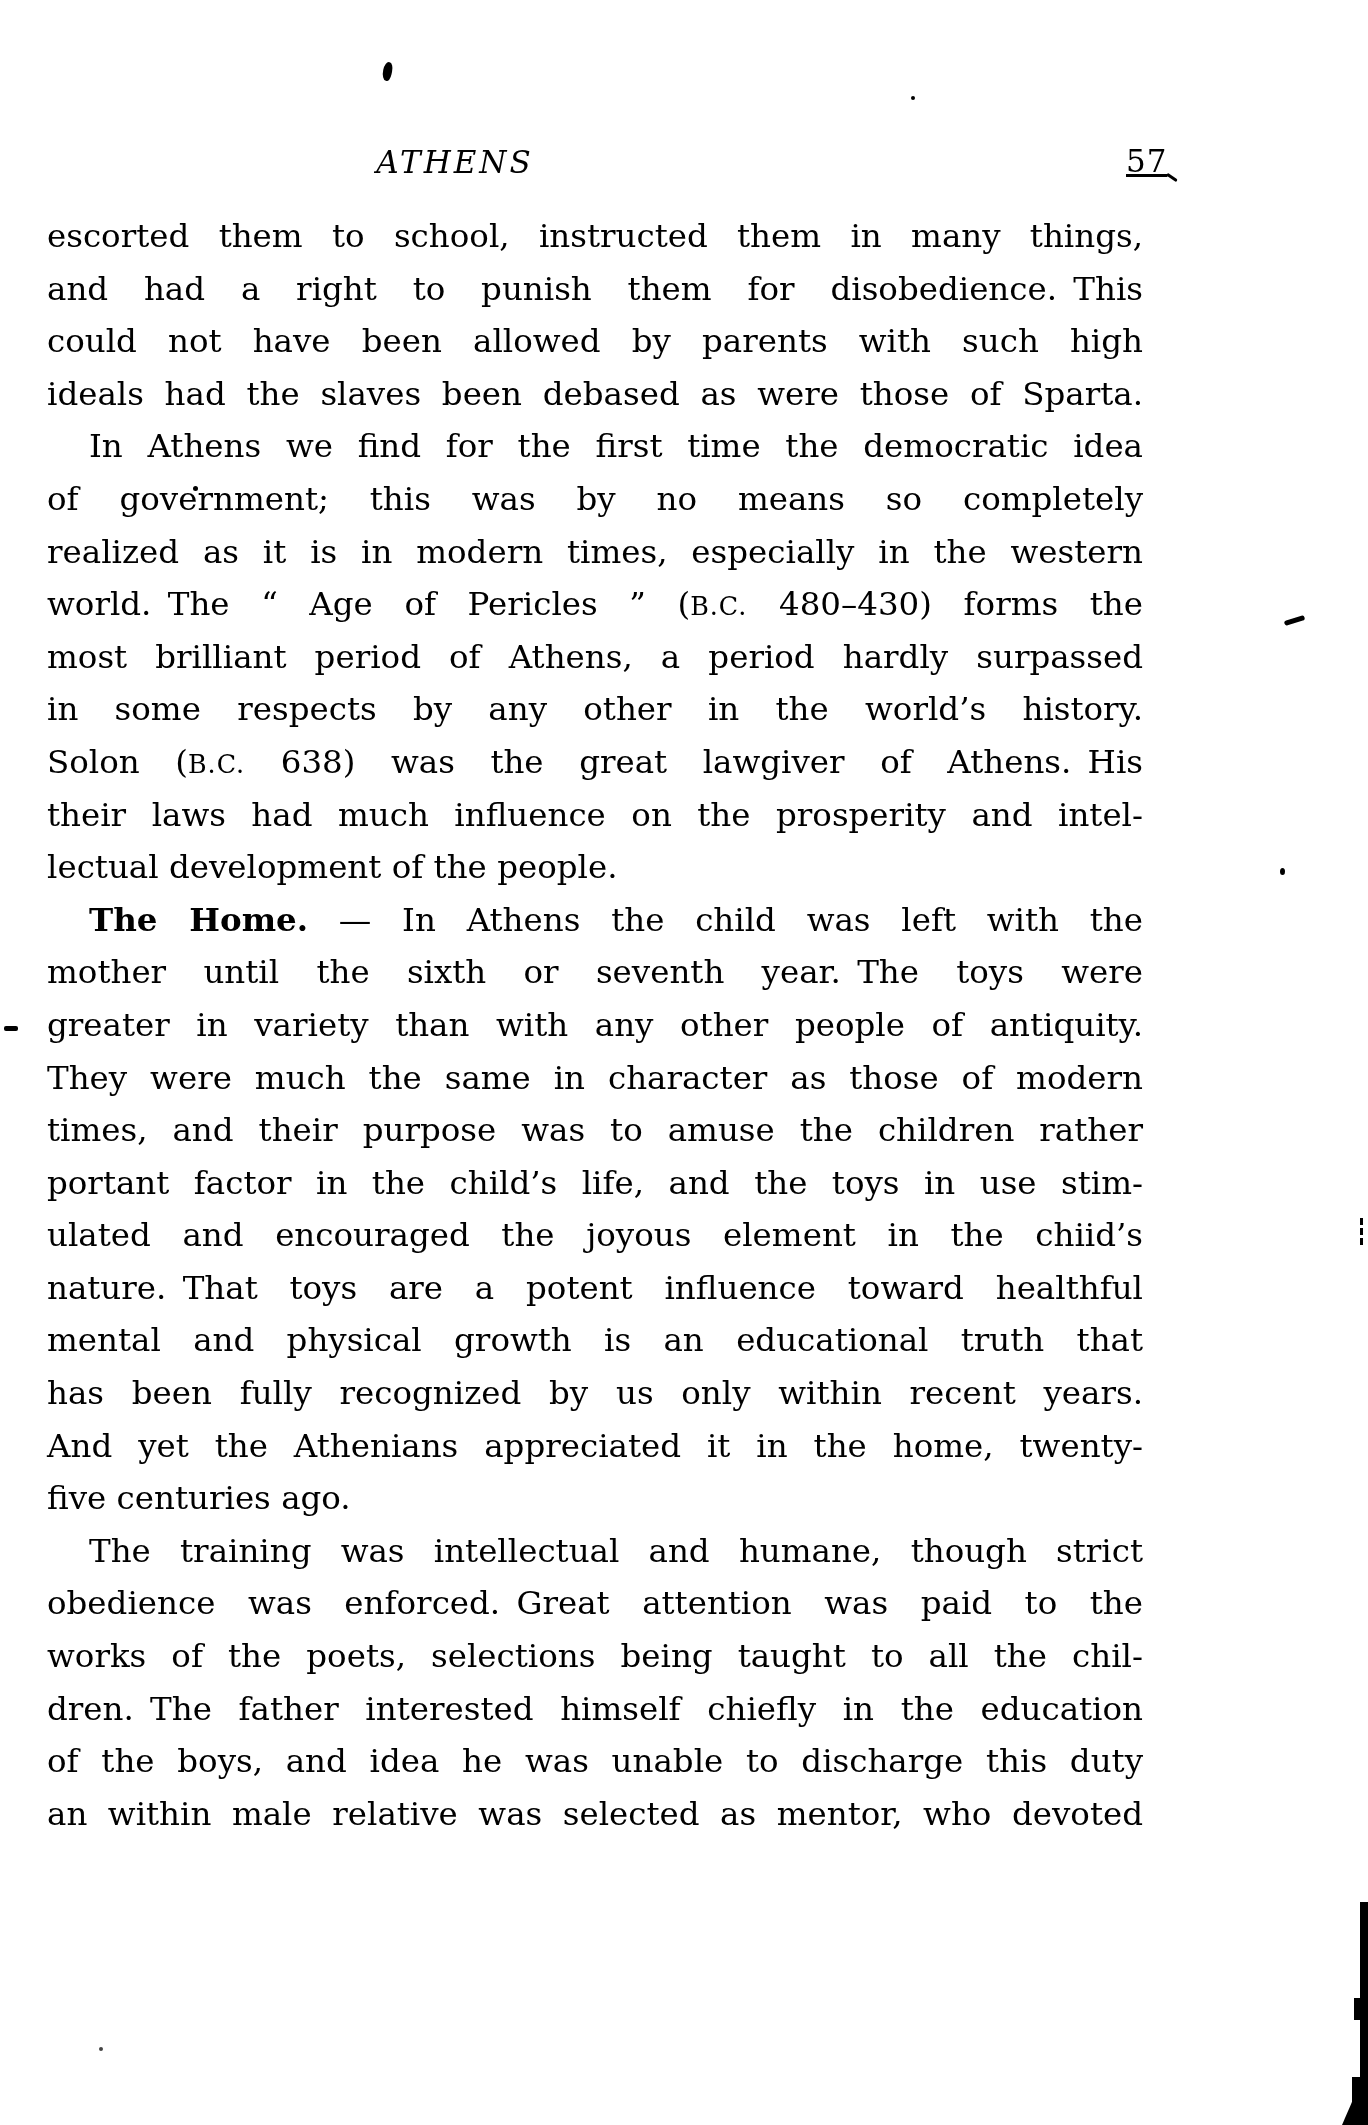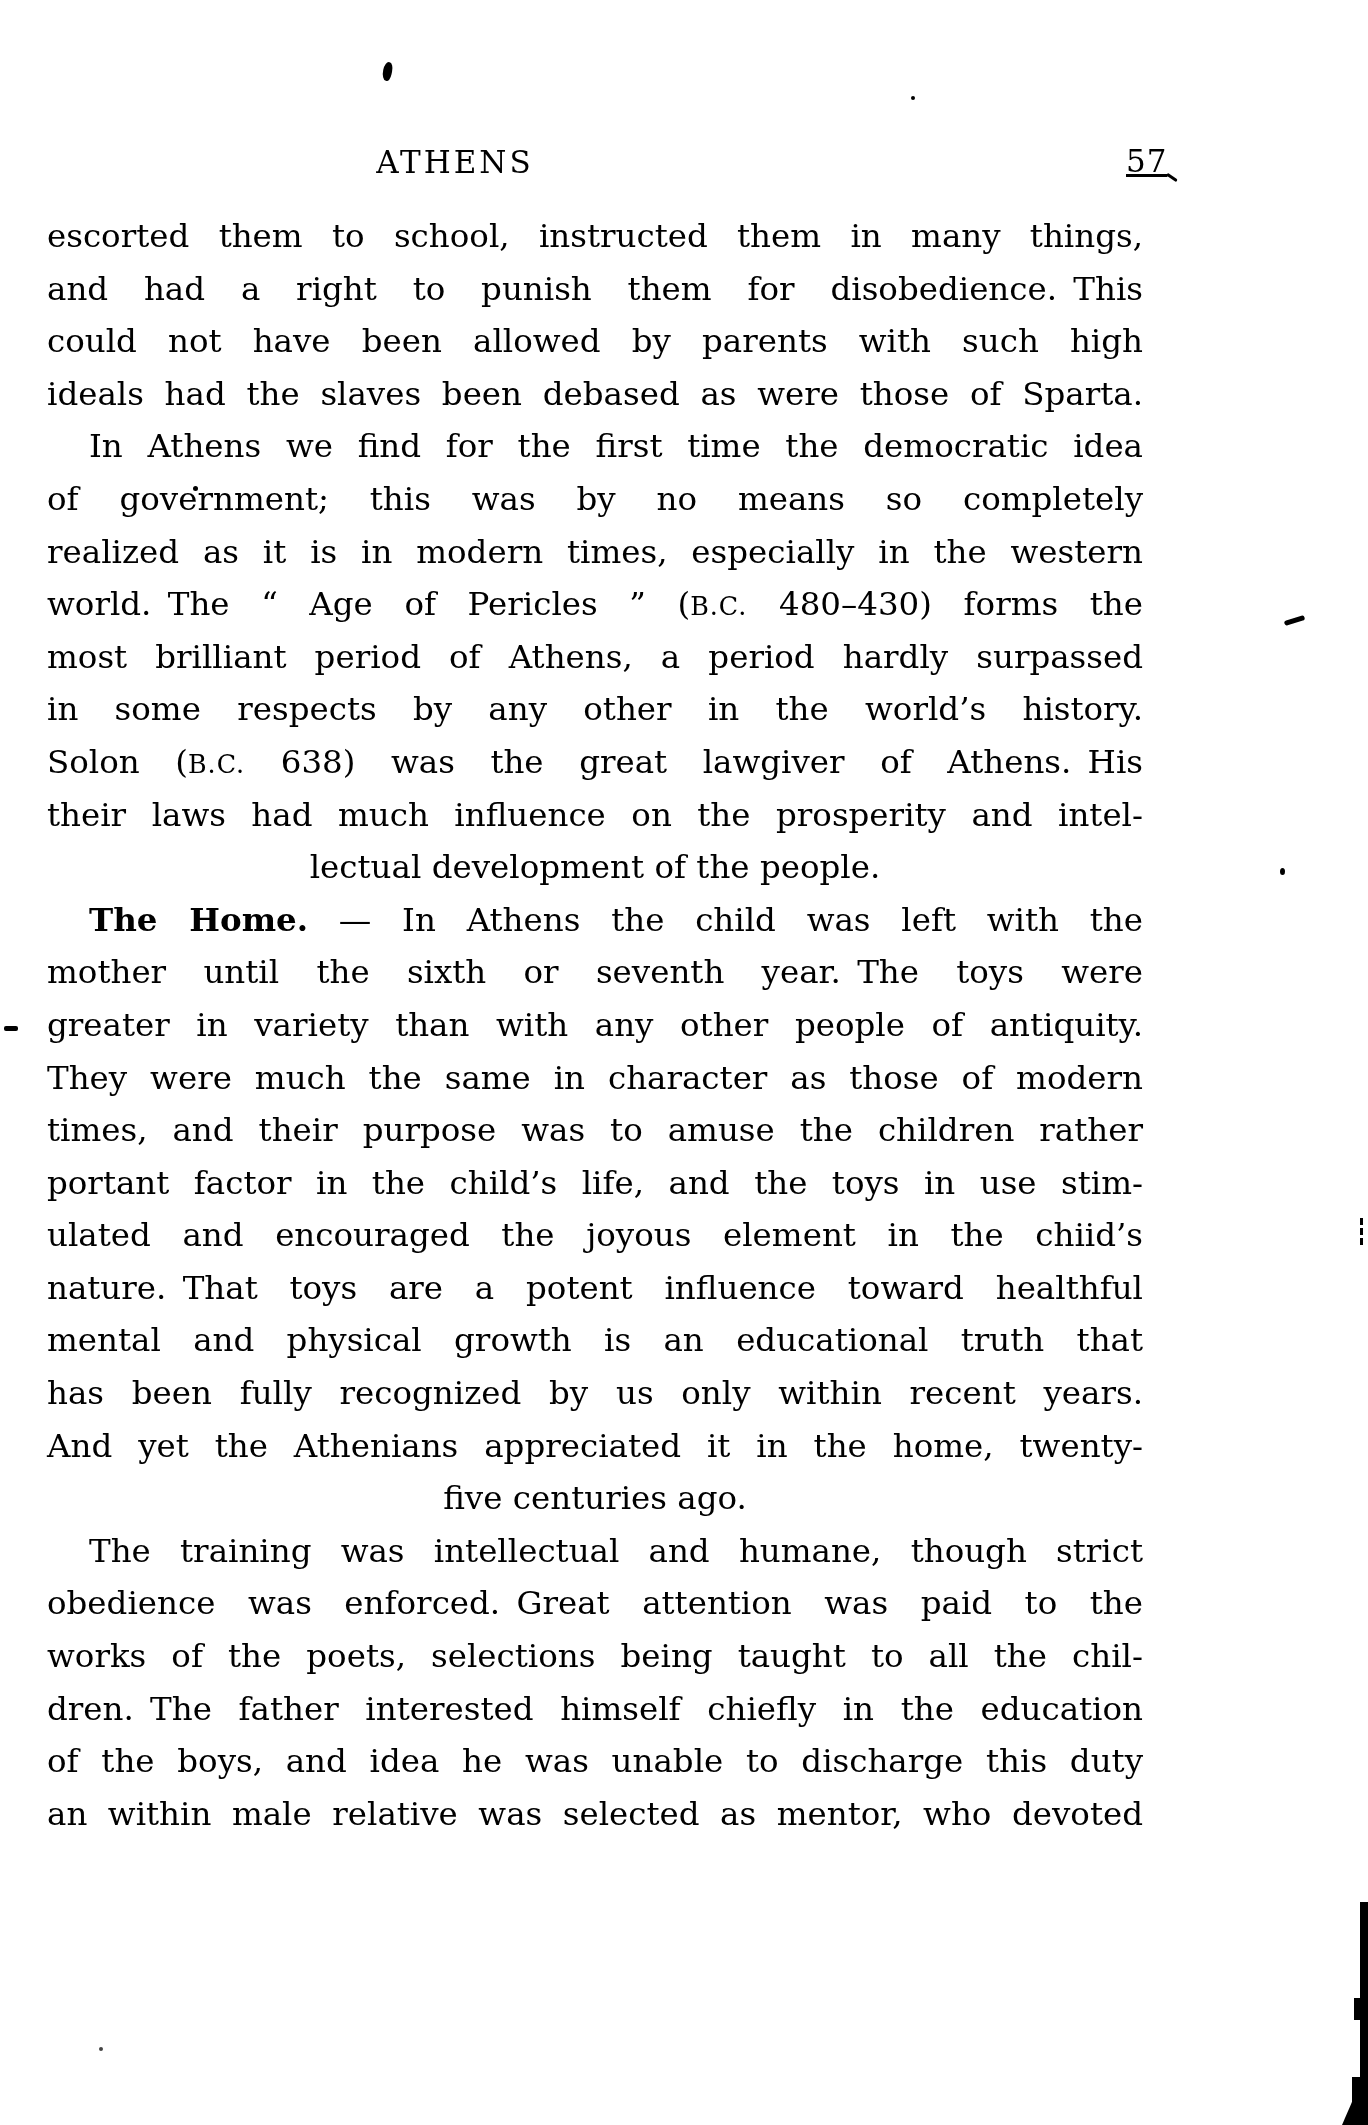"ATHENS" .header-title { font-style: none -> italic }
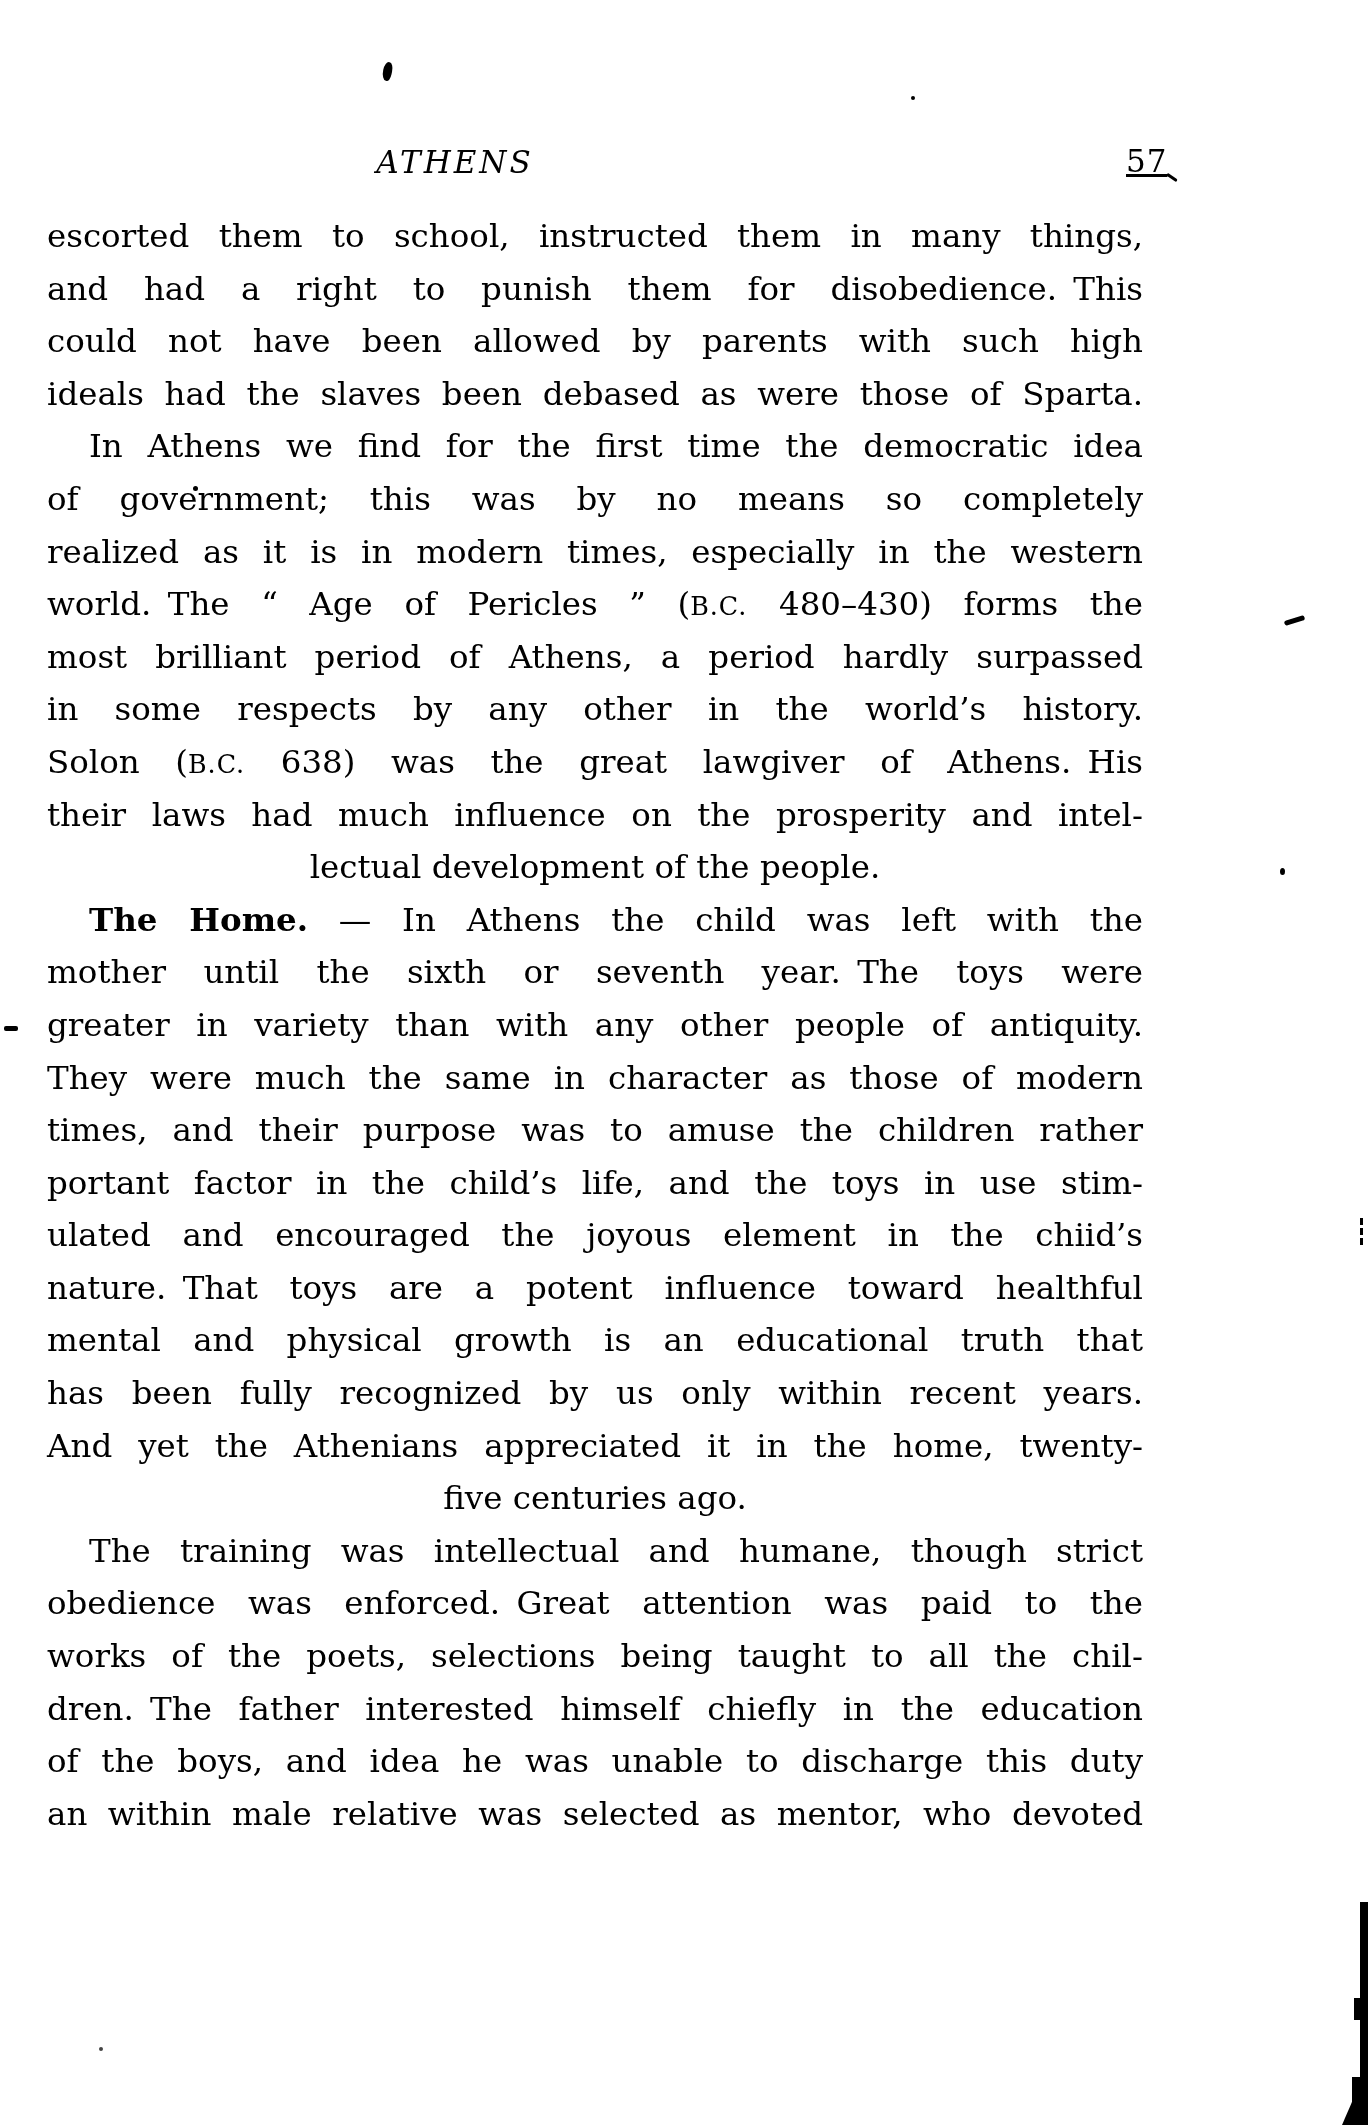"lectual development of the people." .line { text-align: center -> left }
